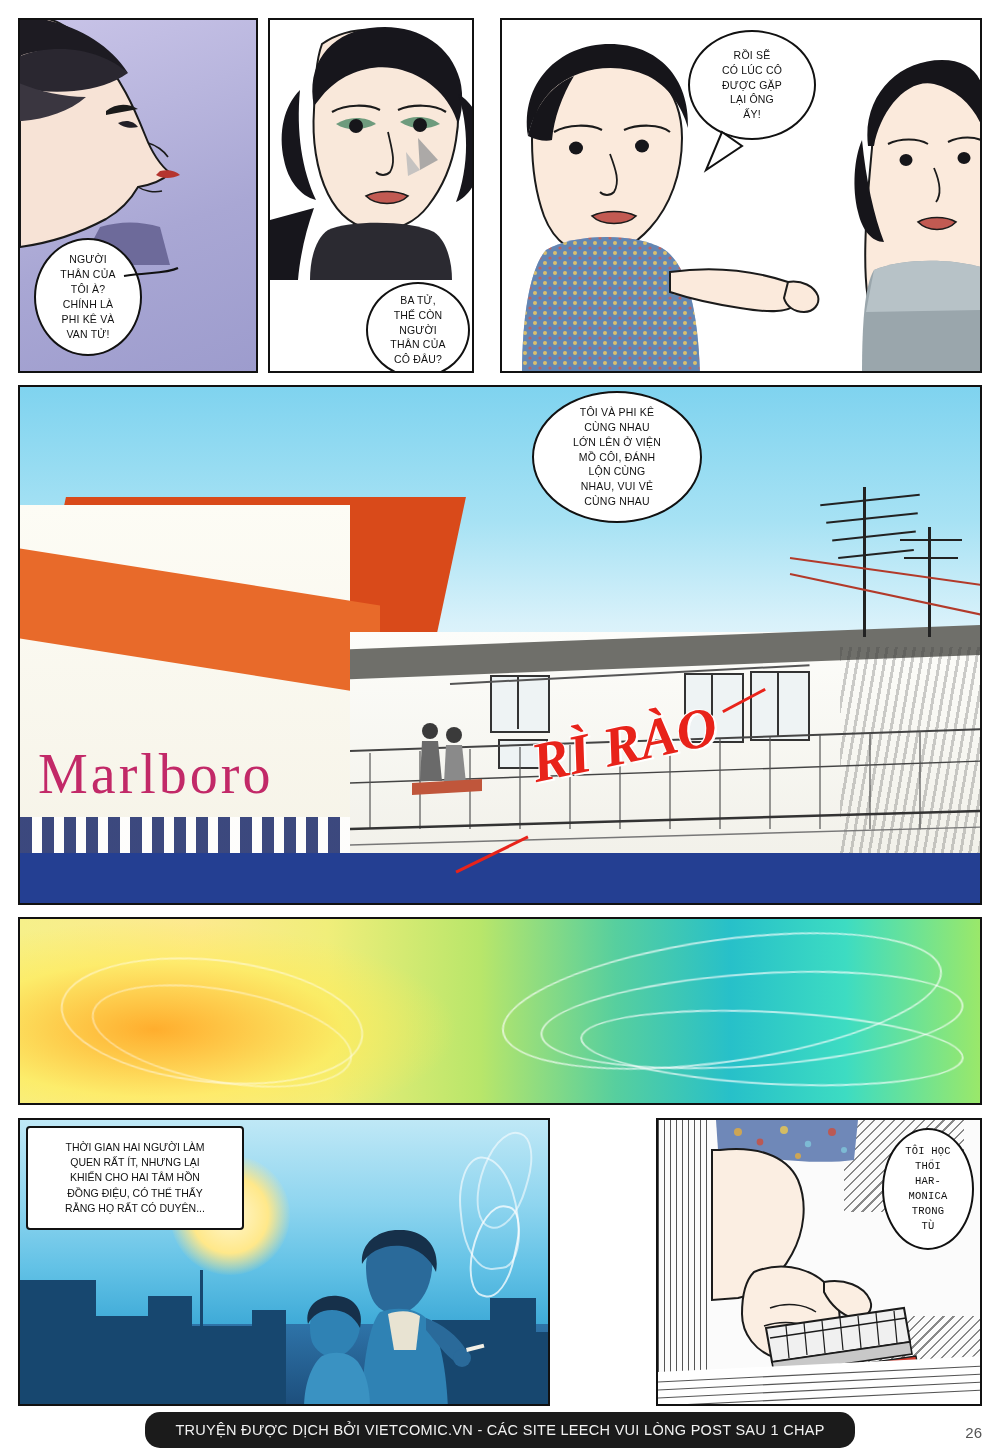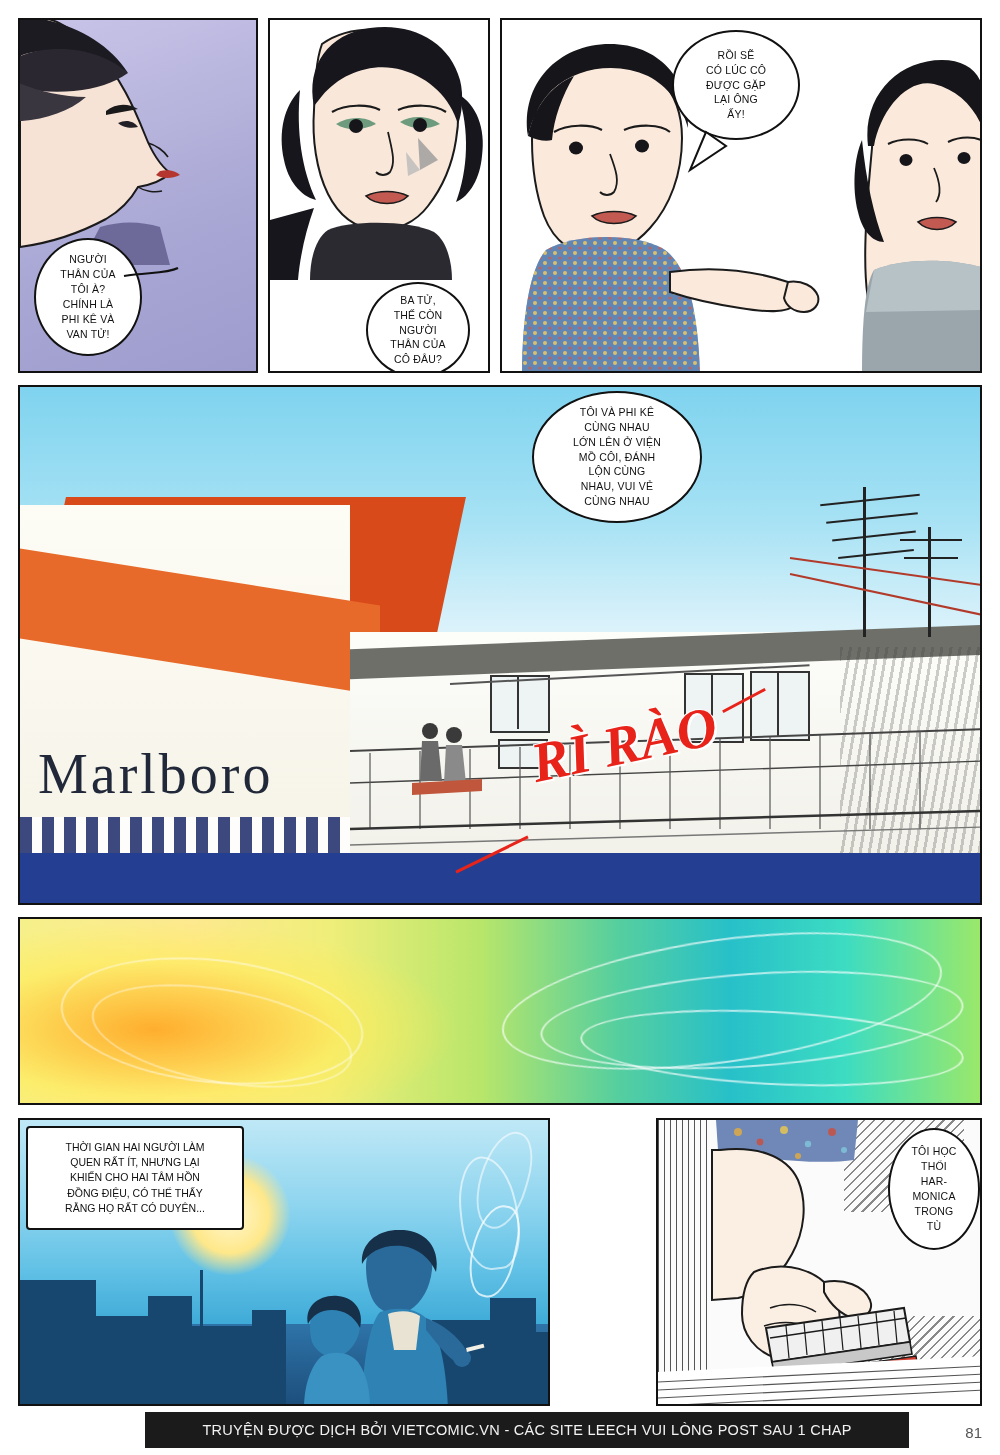"RỒI SẼ" div.bubble { left: 672px -> 688px }
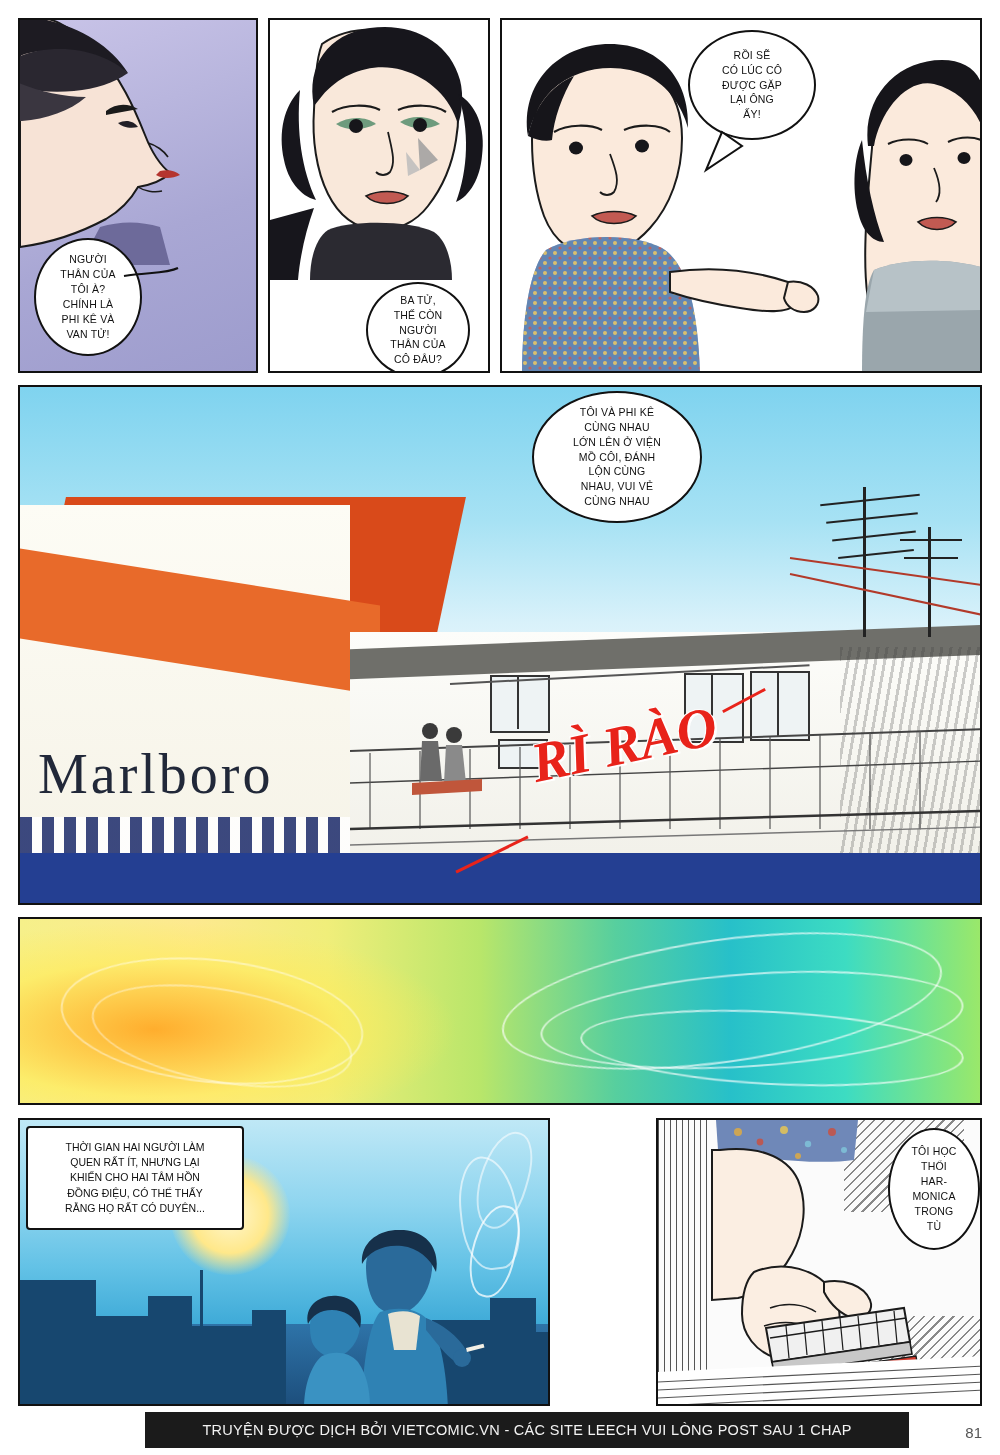"BA TỬ," #panel2 { width: 222px -> 206px }
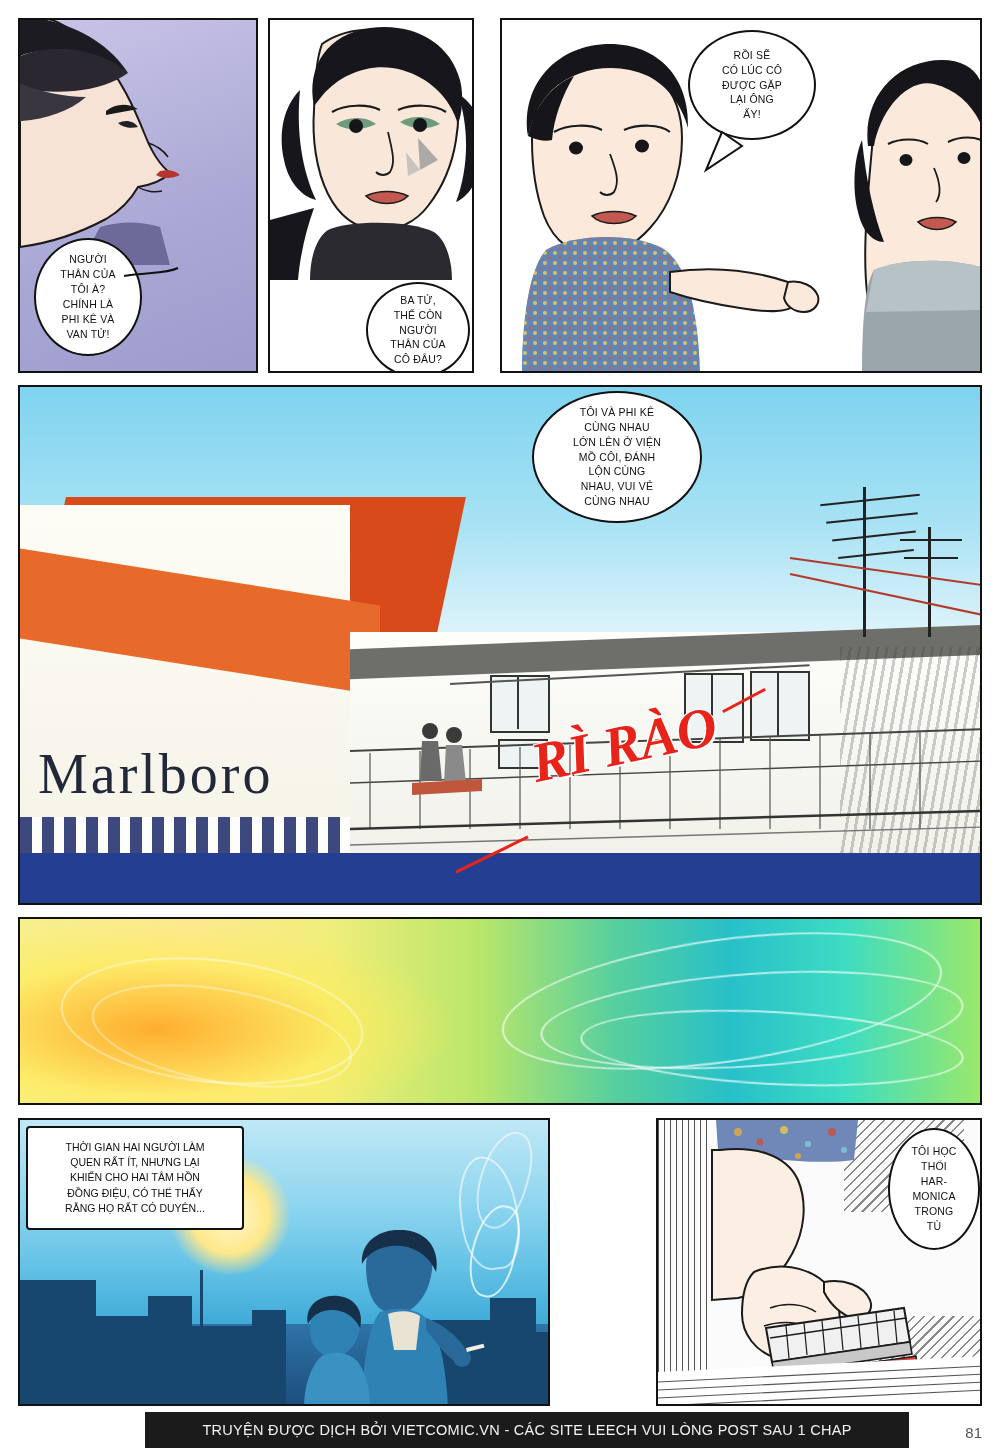"Marlboro" .marl-text { color: #0f172a -> #be185d }
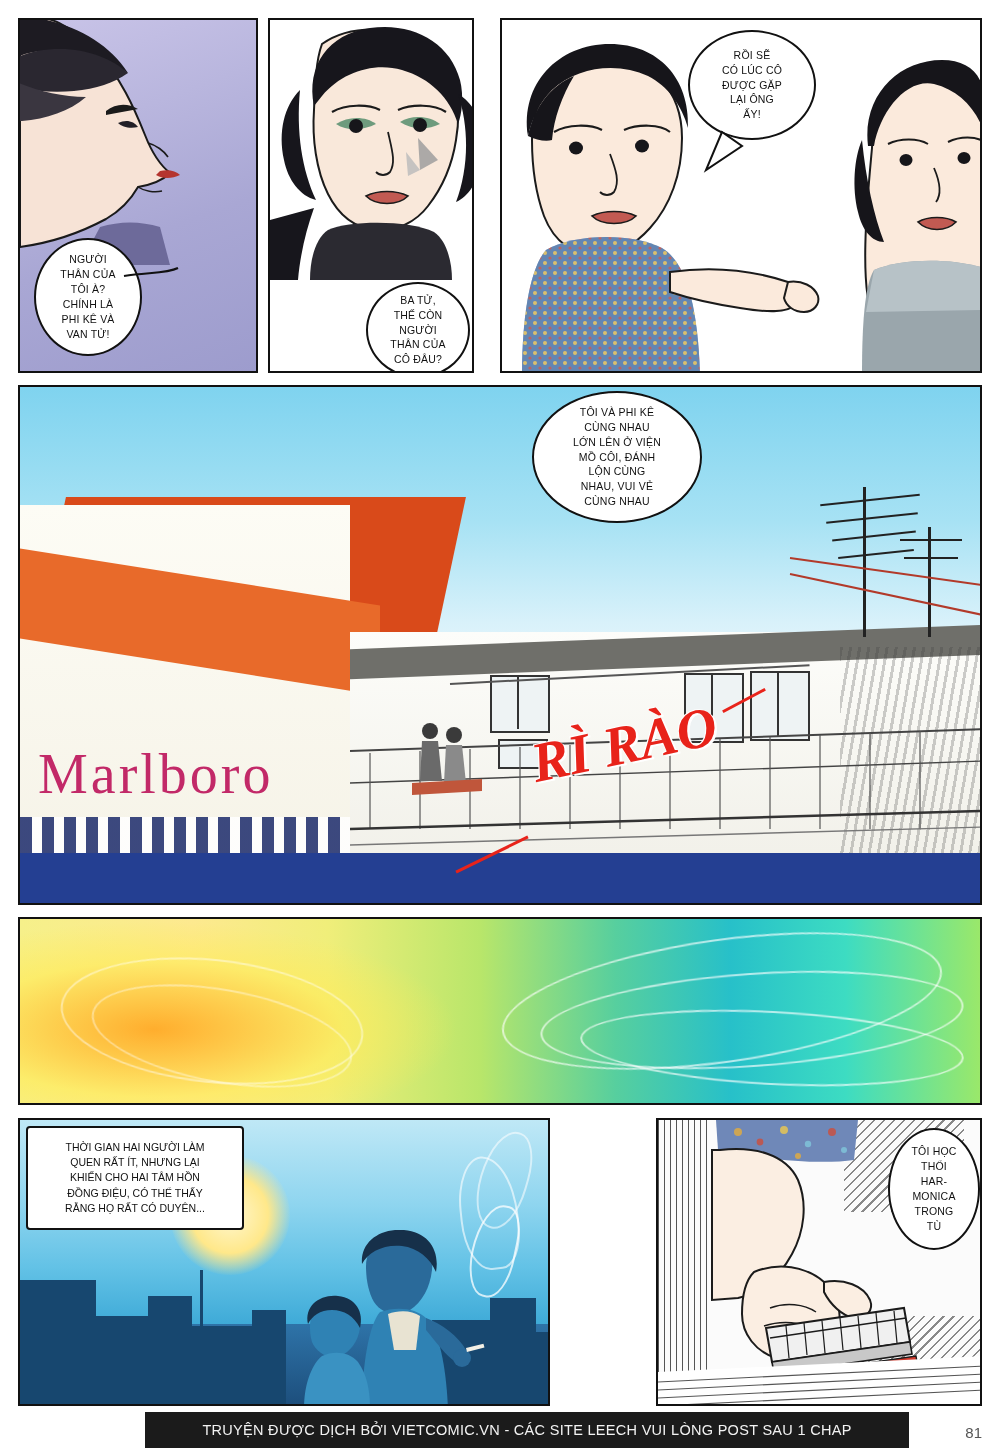"TÔI HỌC" div.bubble { font-family: none -> Liberation Mono, monospace; left: 230px -> 224px }
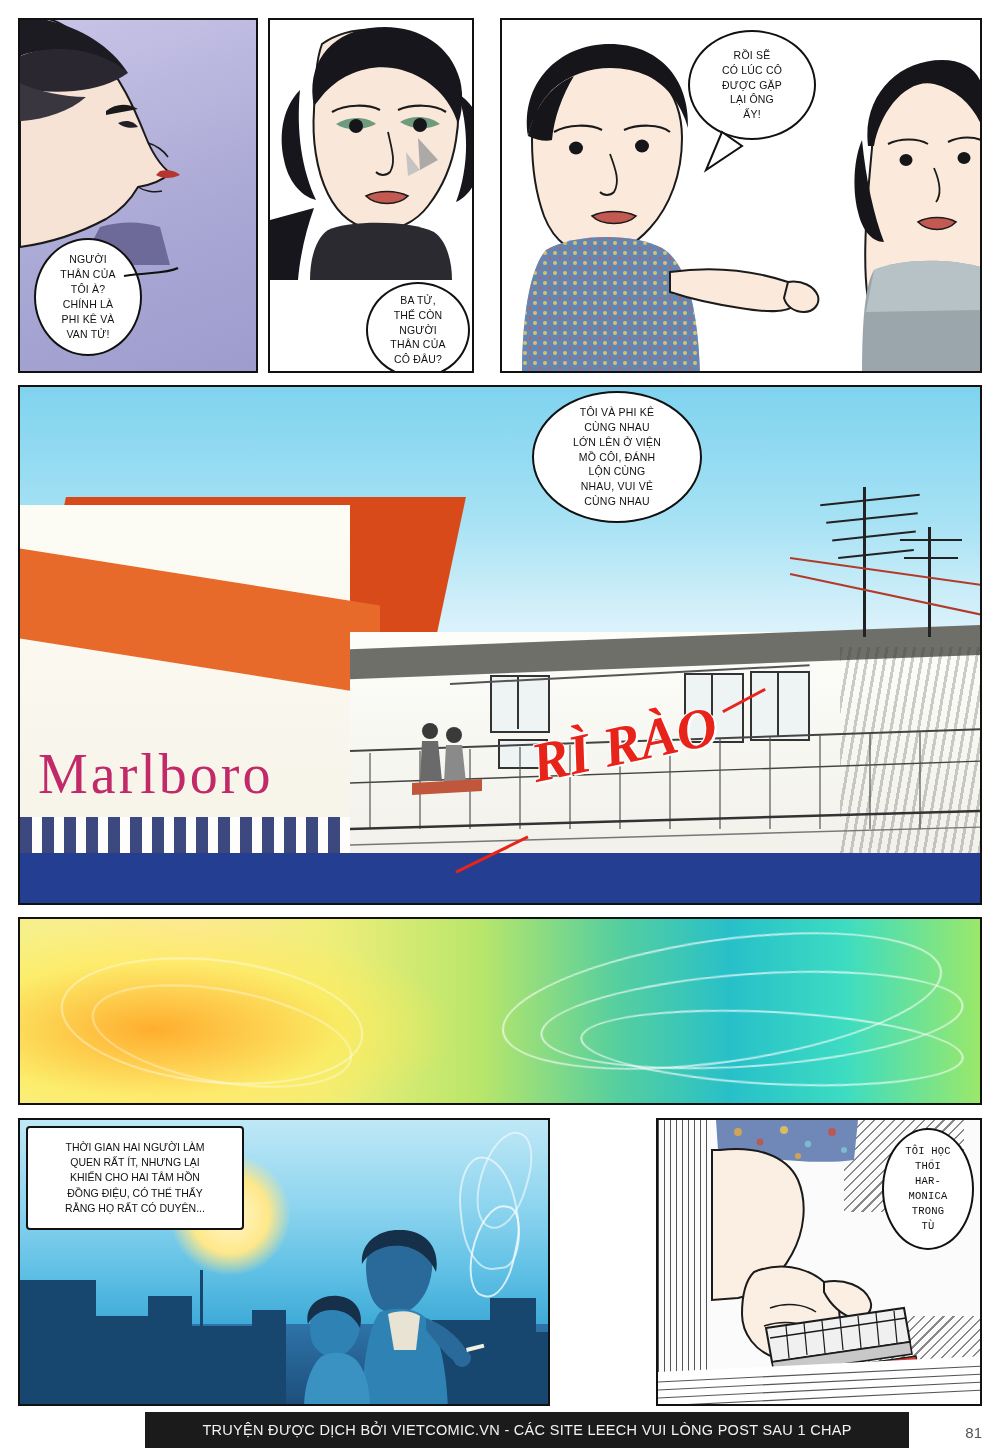"TRUYỆN ĐƯỢC DỊCH BỞI VIETCOMIC.VN" #footer-bar { border-radius: none -> 15px; width: 764px -> 710px }
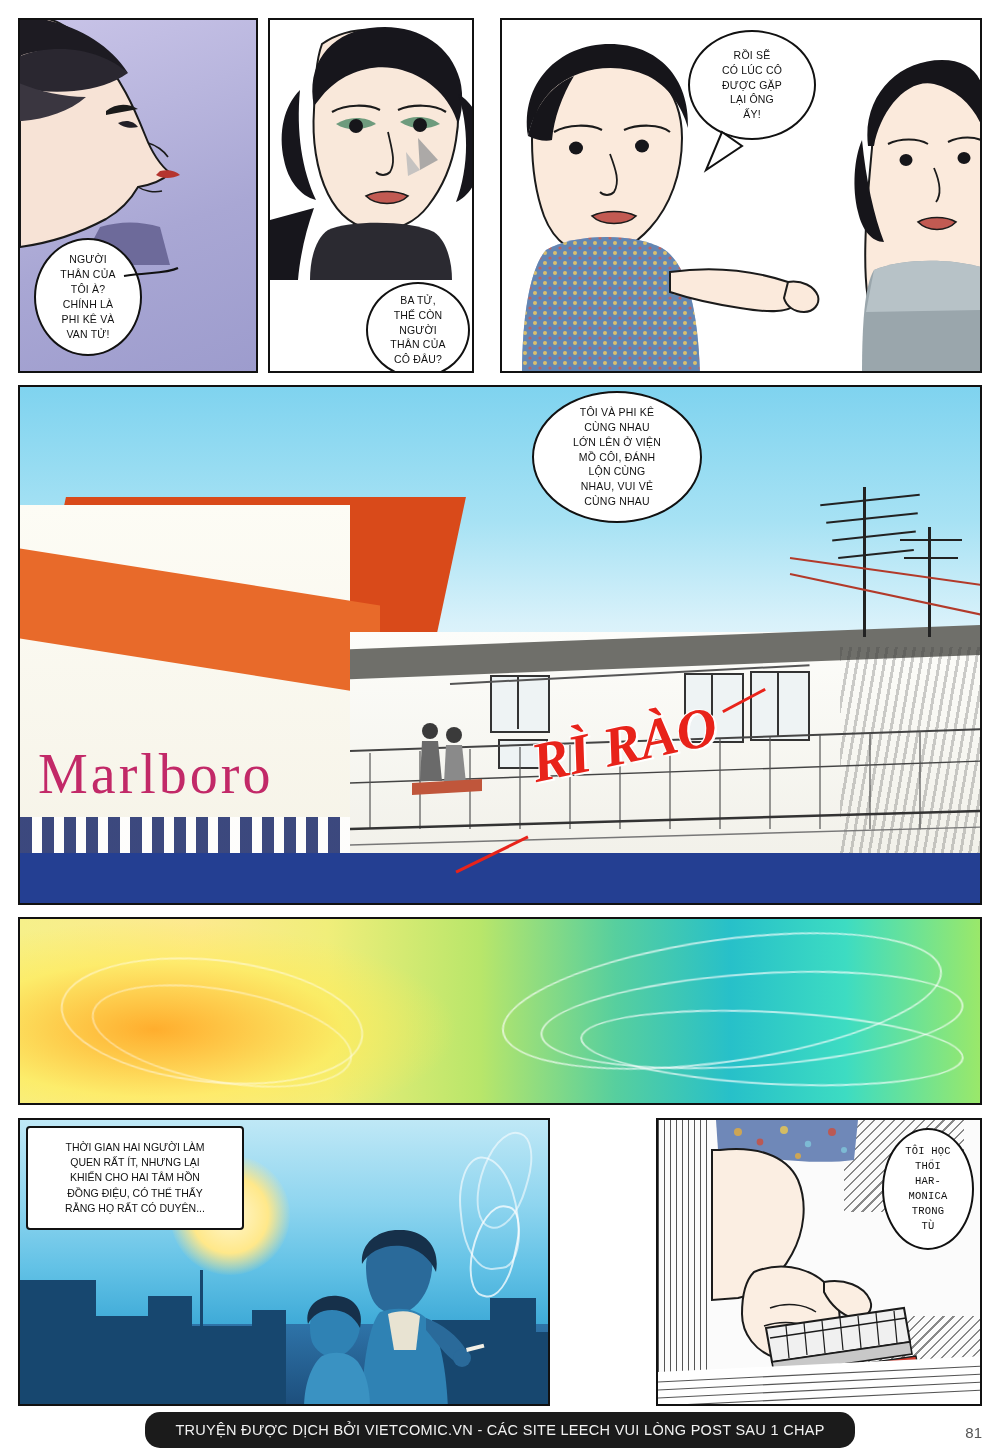"81" div { text: 81 -> 26 }
